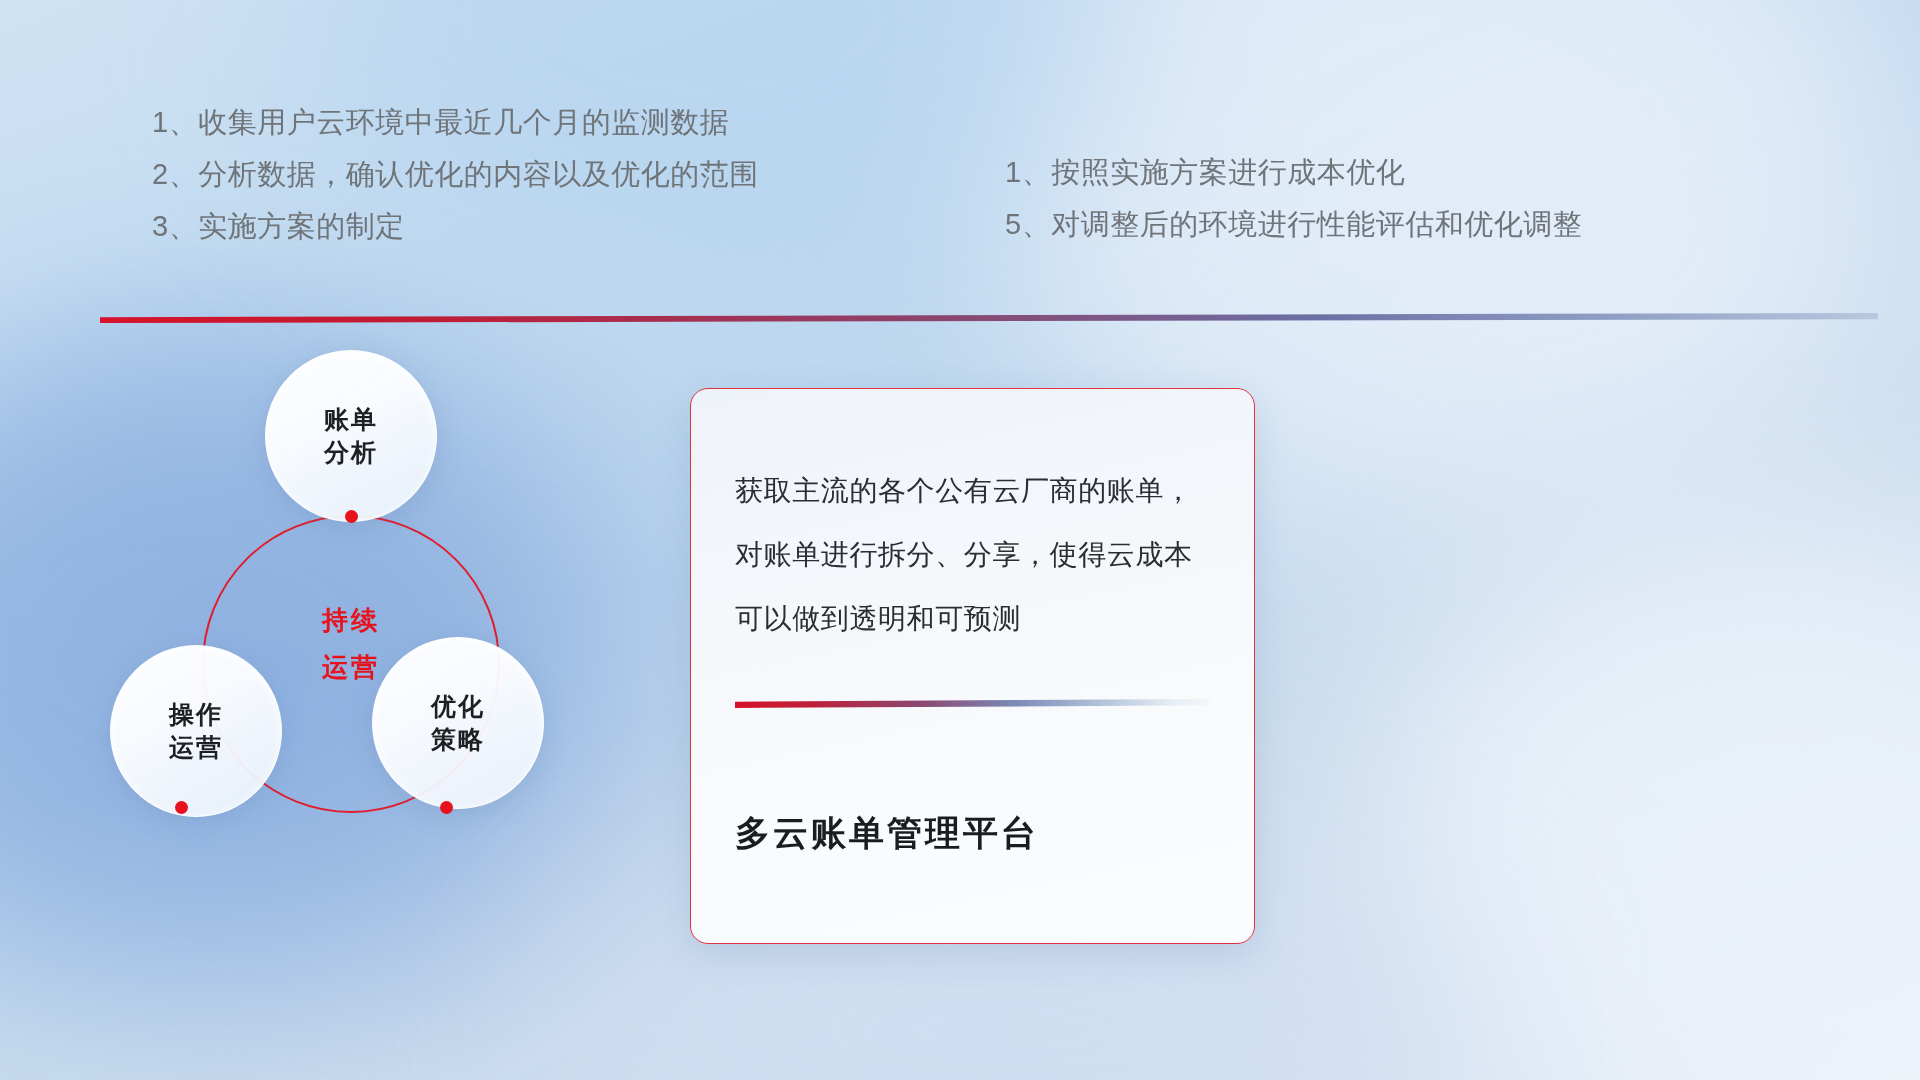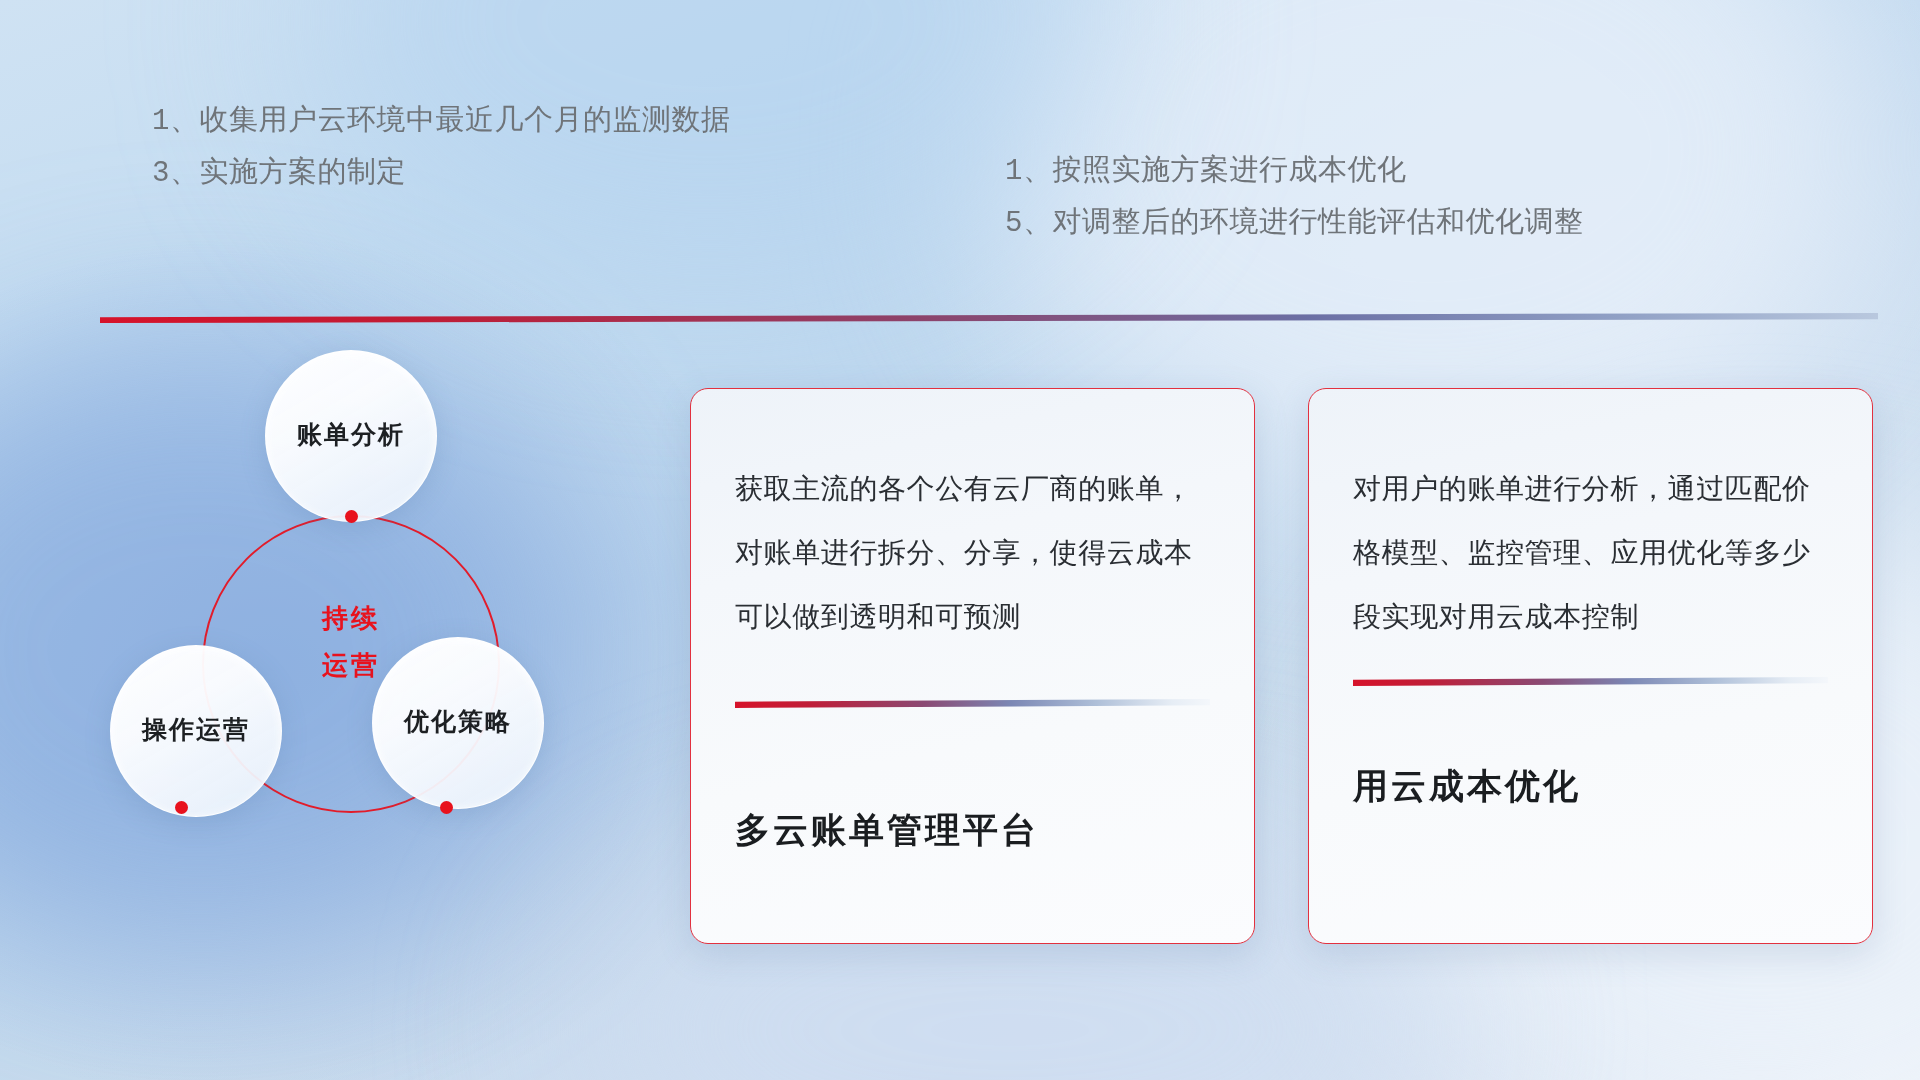"1、收集用户云环境中最近几个月的监测数据" #slide { font-family: Liberation Mono, monospace -> none }
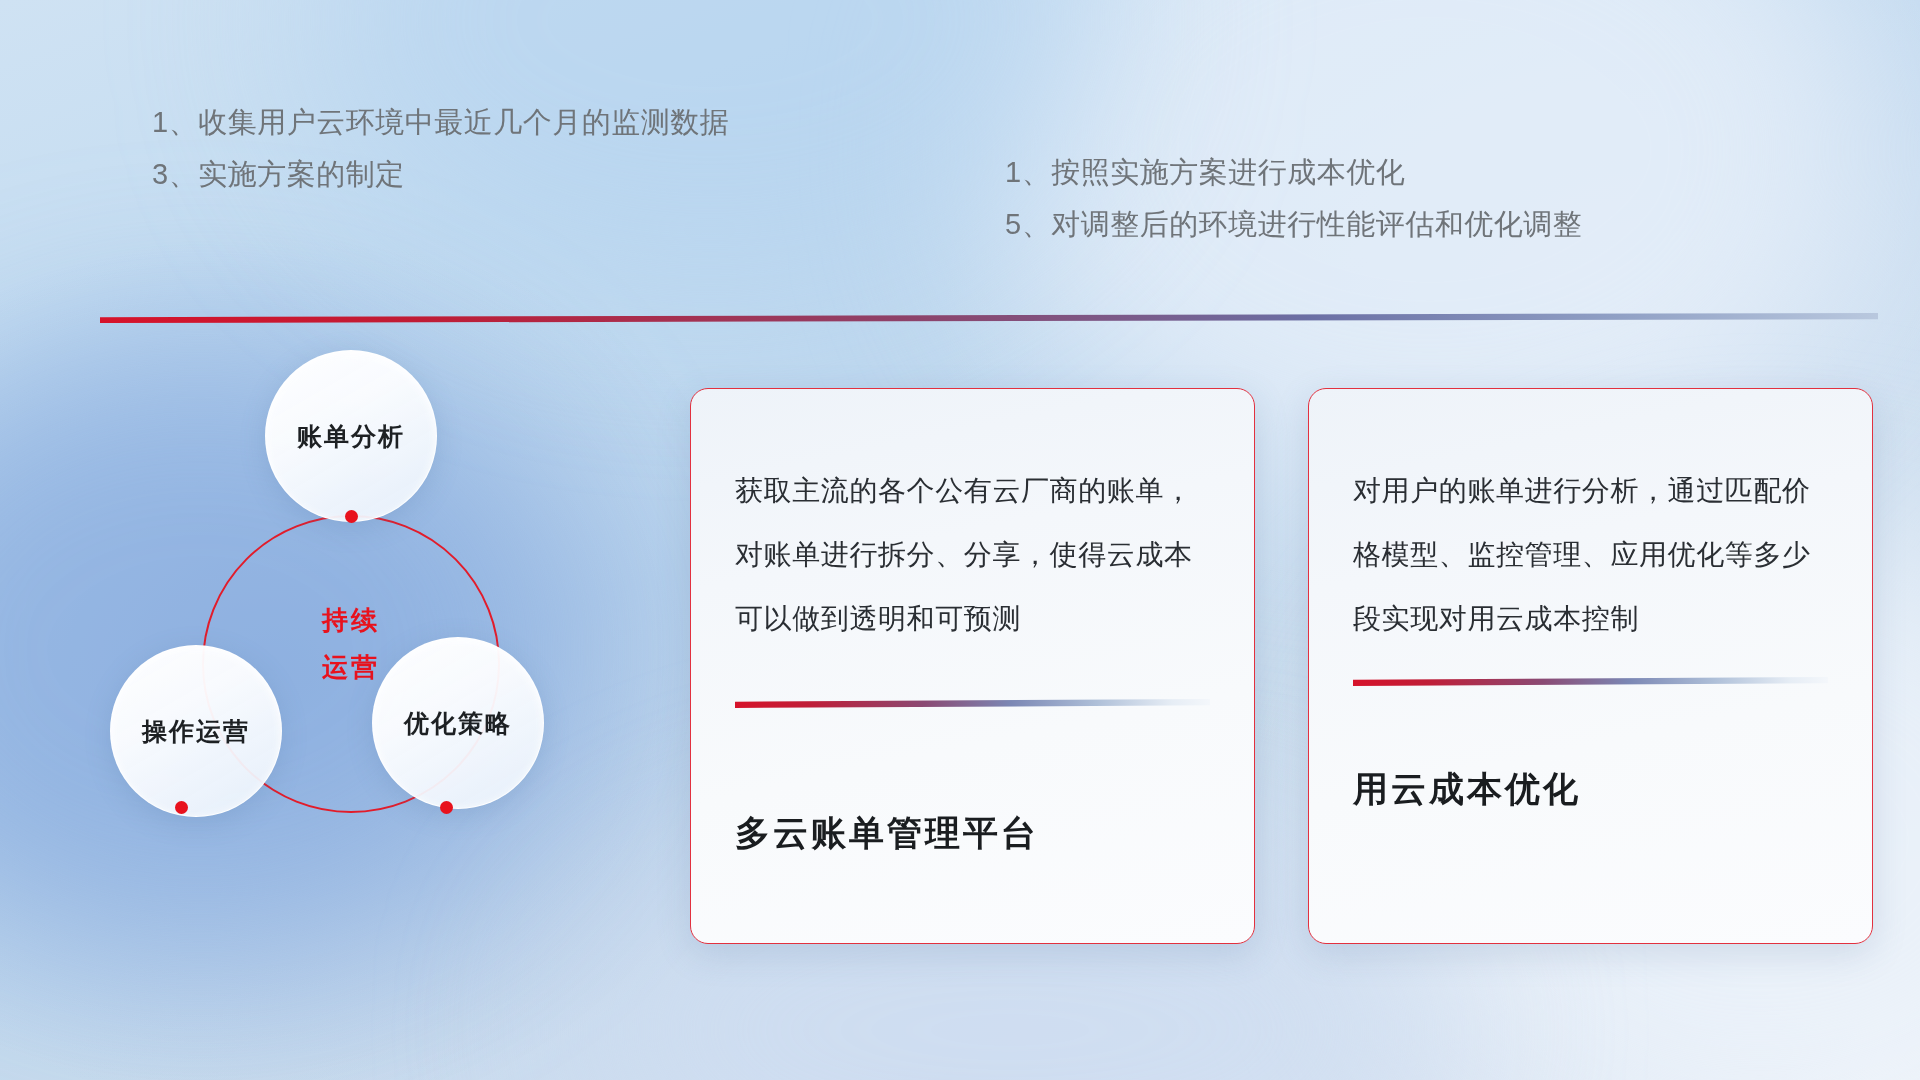"2、分析数据，确认优化的内容以及优化的范围" span.step-line { html: none -> <span>2、分析数据，确认优化的内容以及优化的范围</span> }
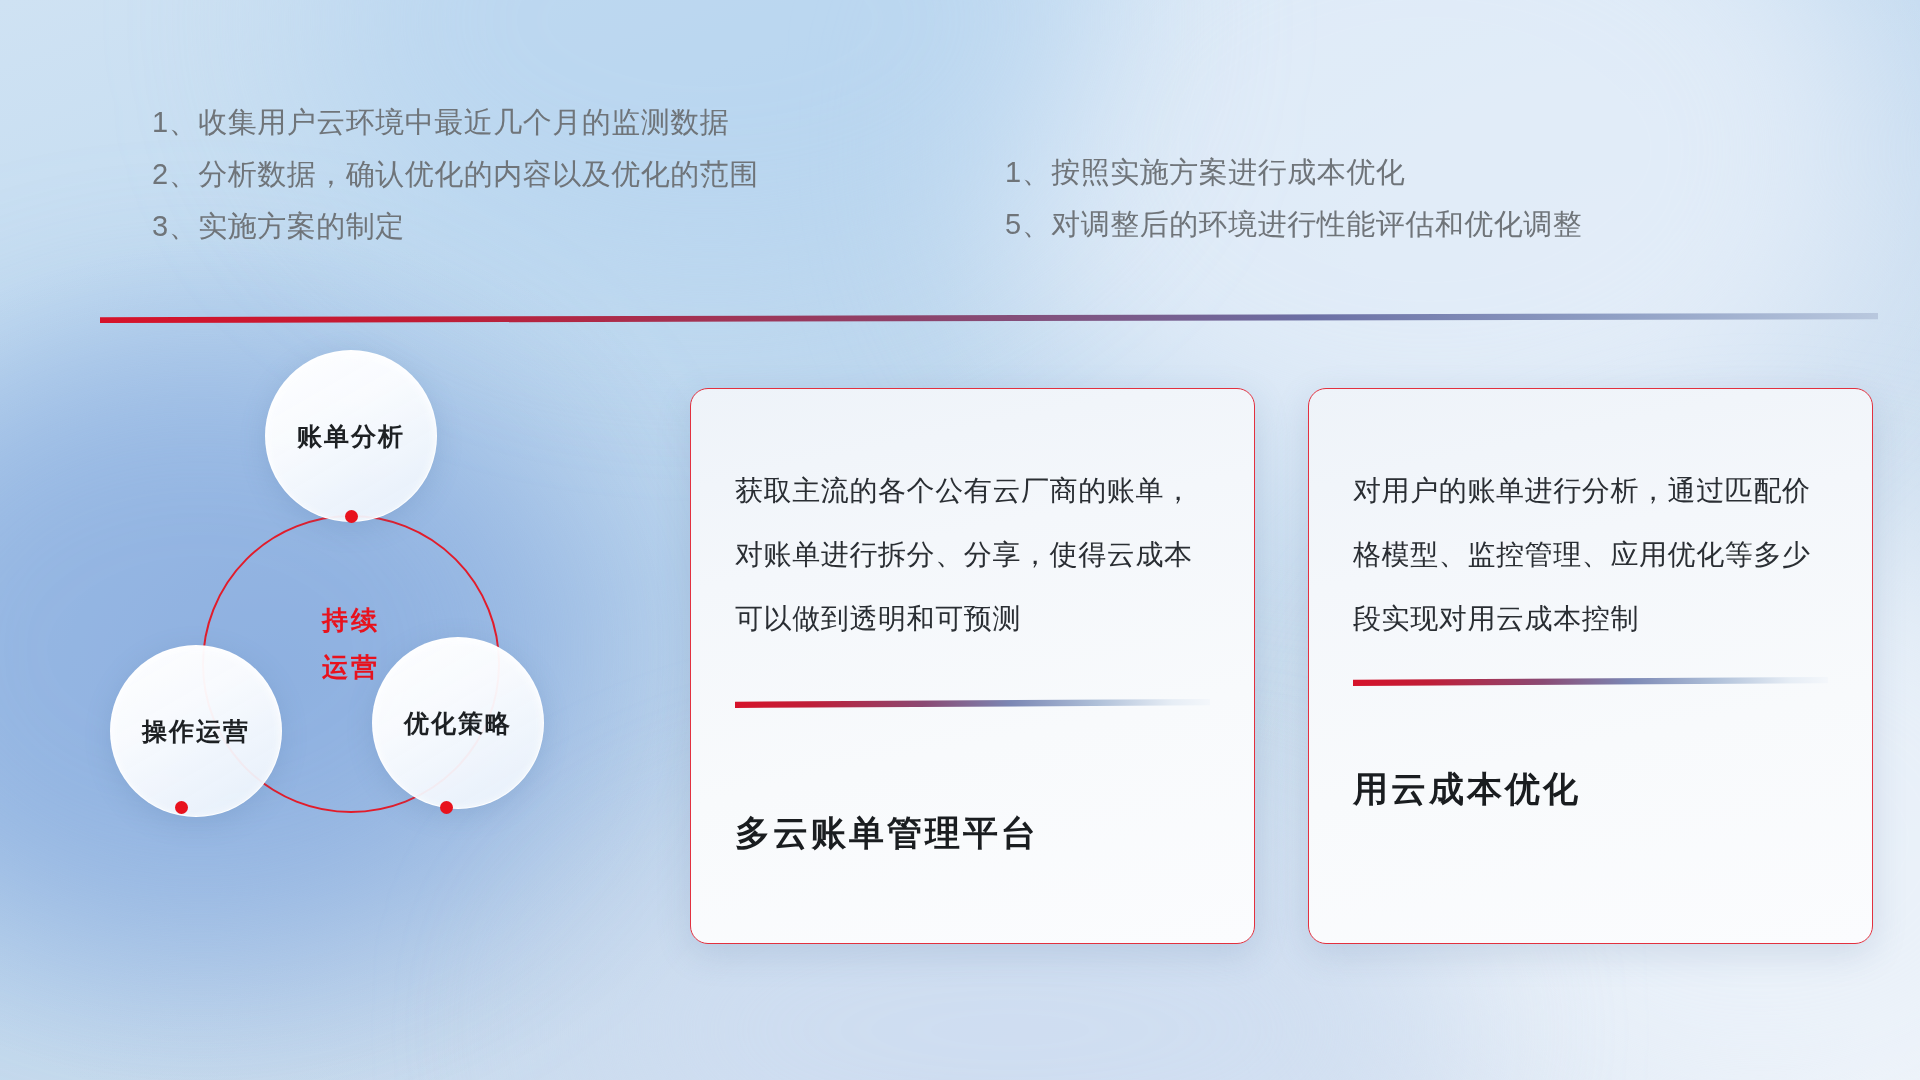"账单" .node { flex-direction: none -> column }
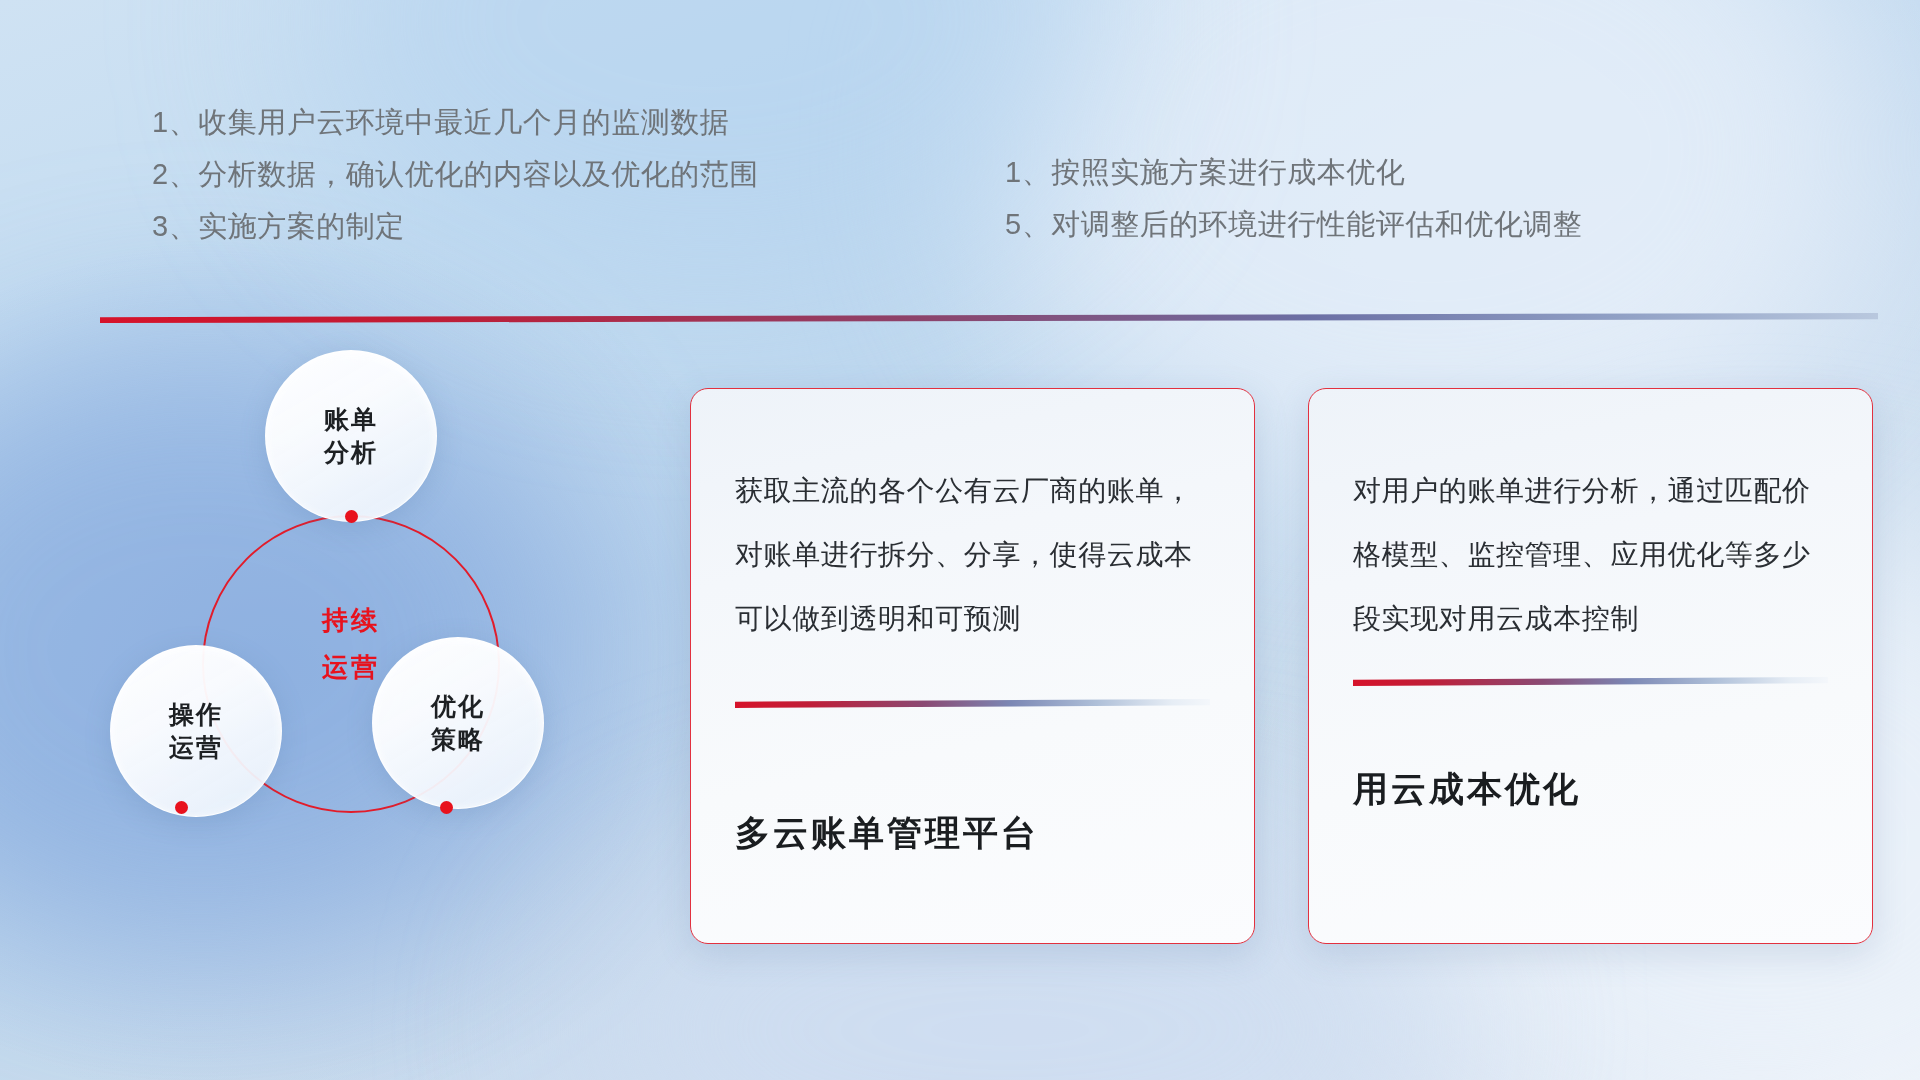"对用户的账单进行分析，通过匹配价格模型、监控管理、应用优化等多少段实现对用云成本" div.card { html: <div> <div>对用户的账单进行分析，通过匹配价格模型、监控管理、应用优化等多少段实现对用云成本控制</div> <div> <div></div> </div> <div>用云成本优化</div> </div> -> none }
